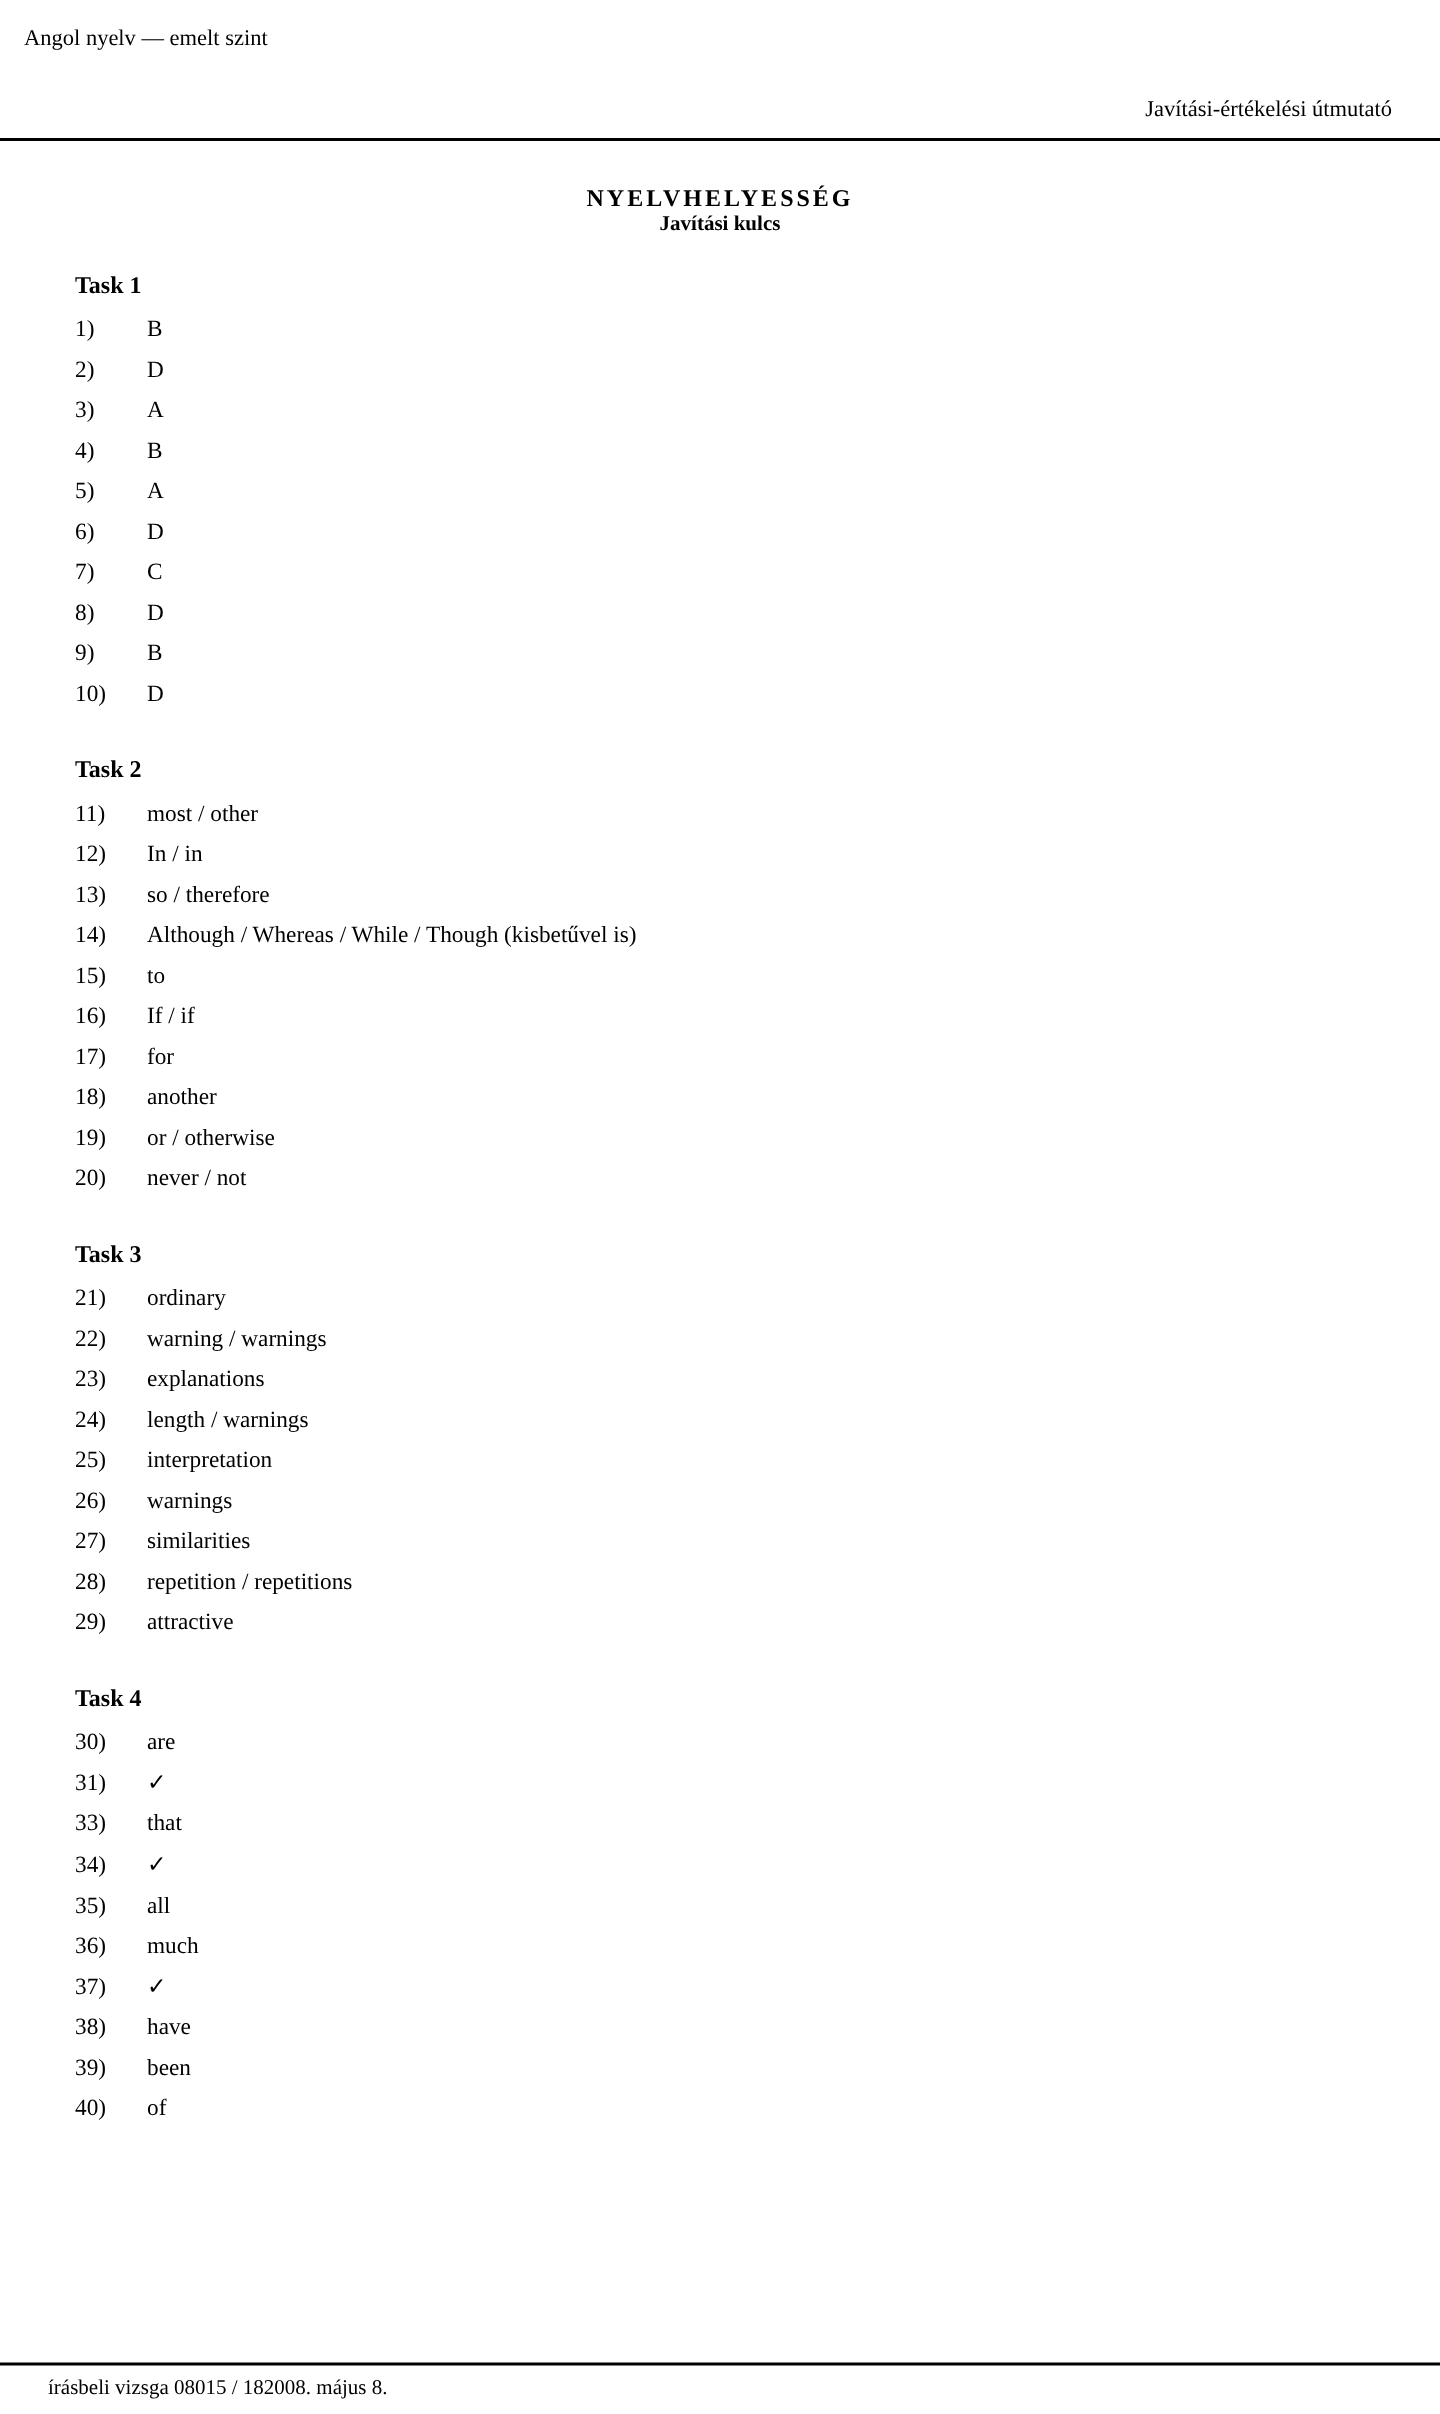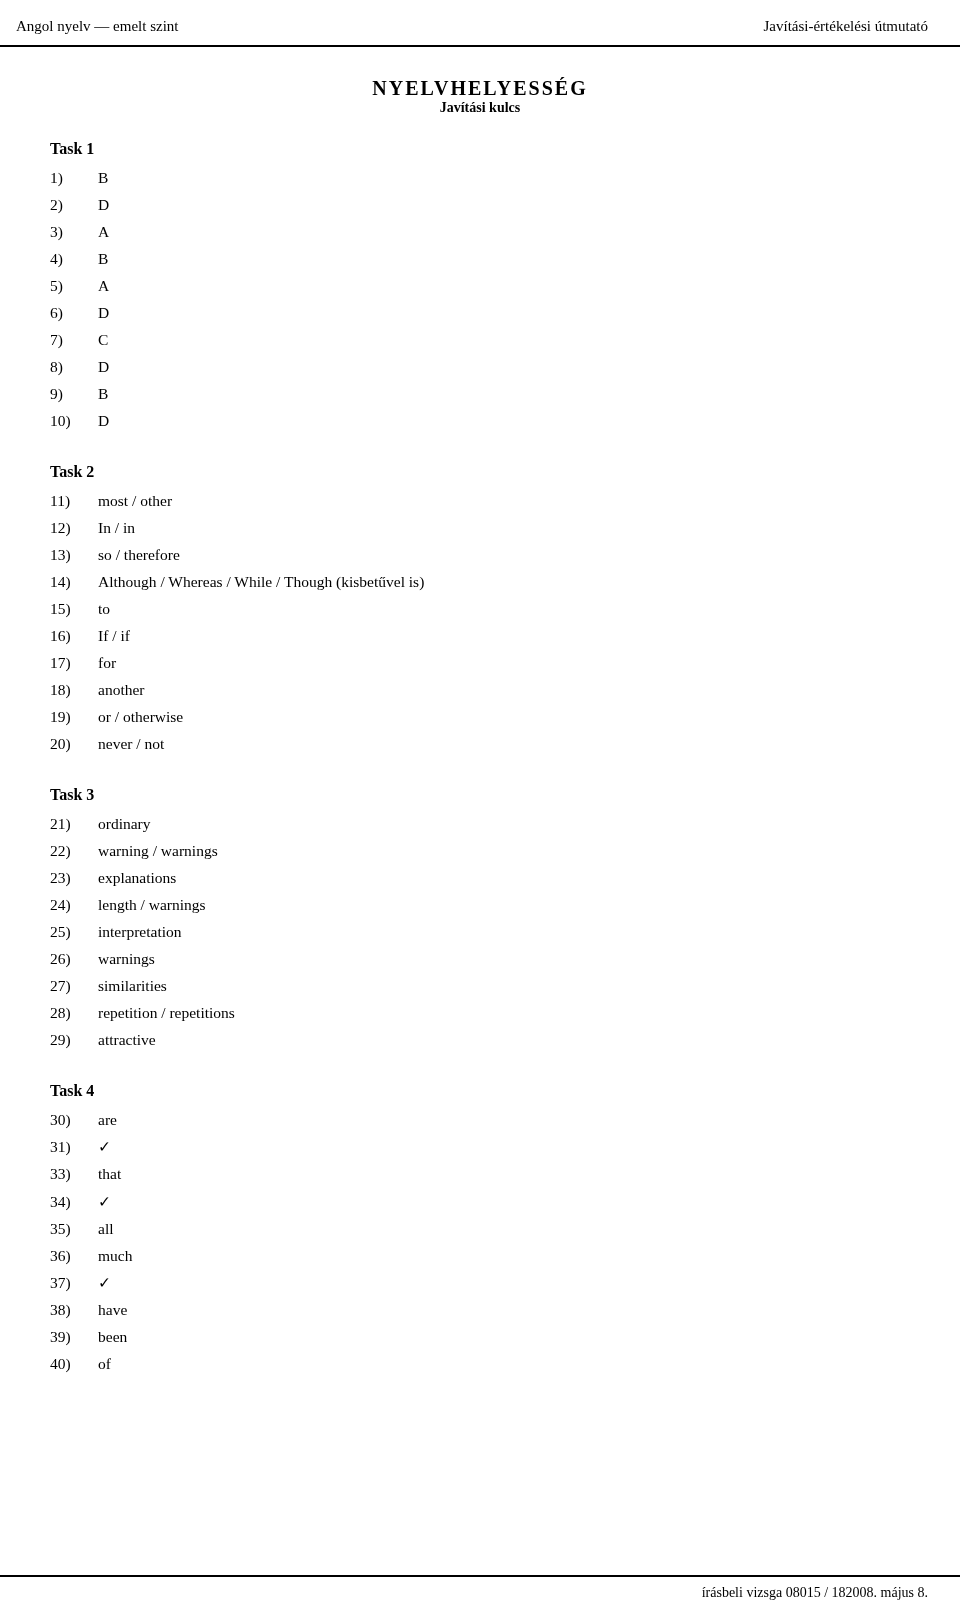"Javítási-értékelési útmutató" .header-right { margin-top: none -> 47px }
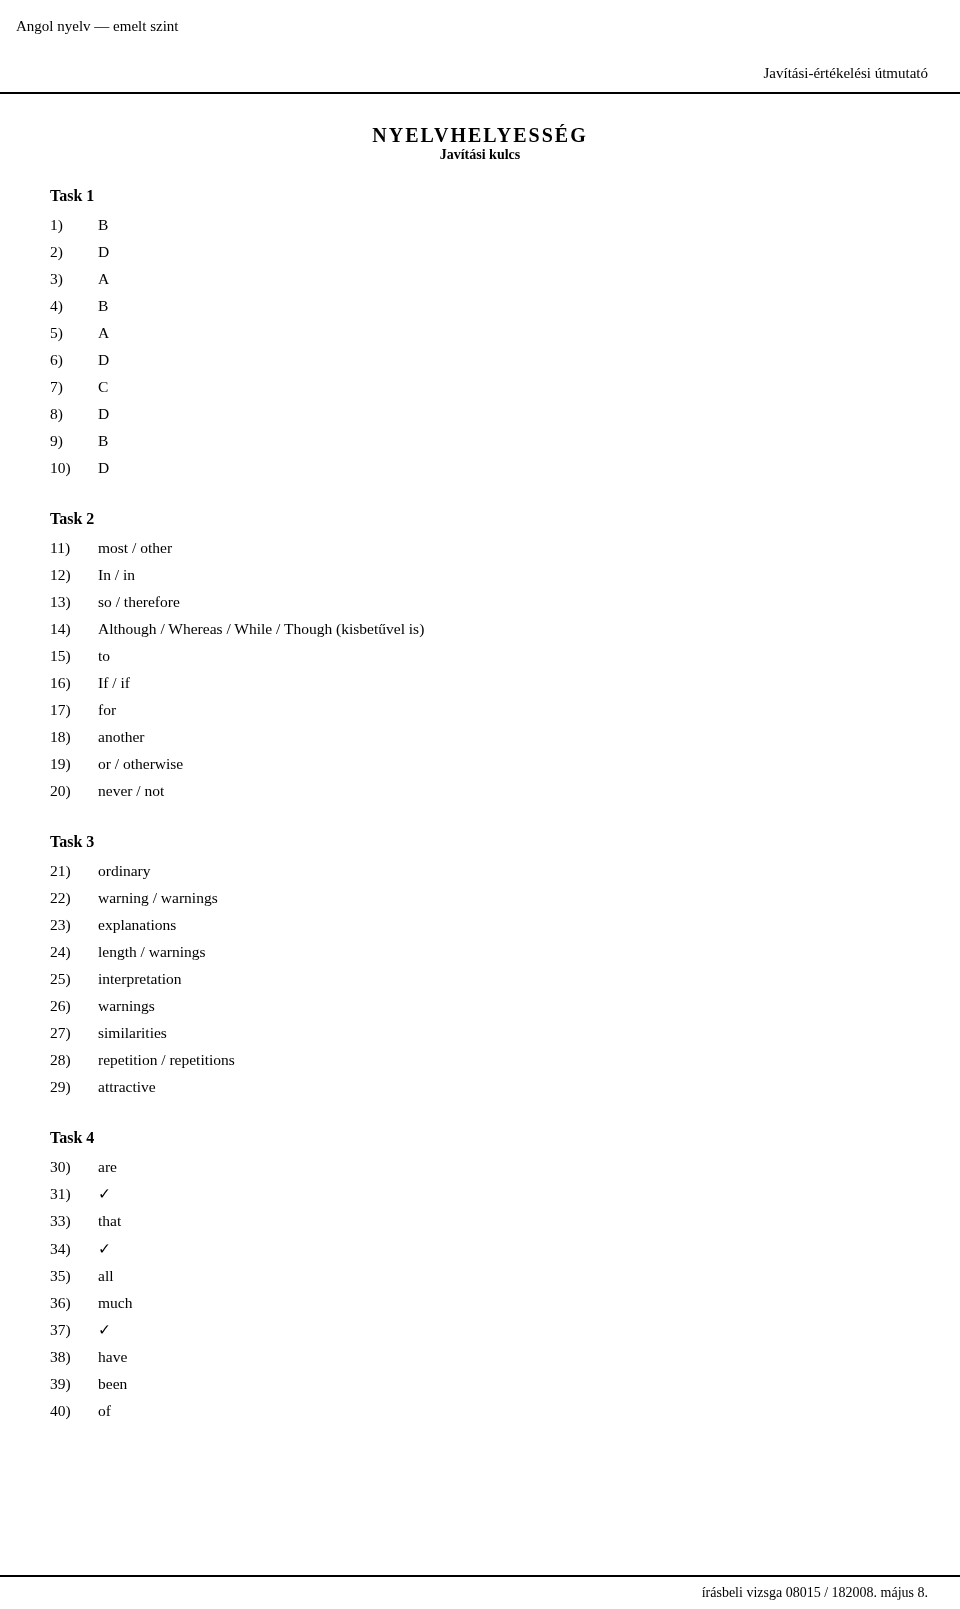"NYELVHELYESSÉG" .title-main { font-size: 20px -> 16px }
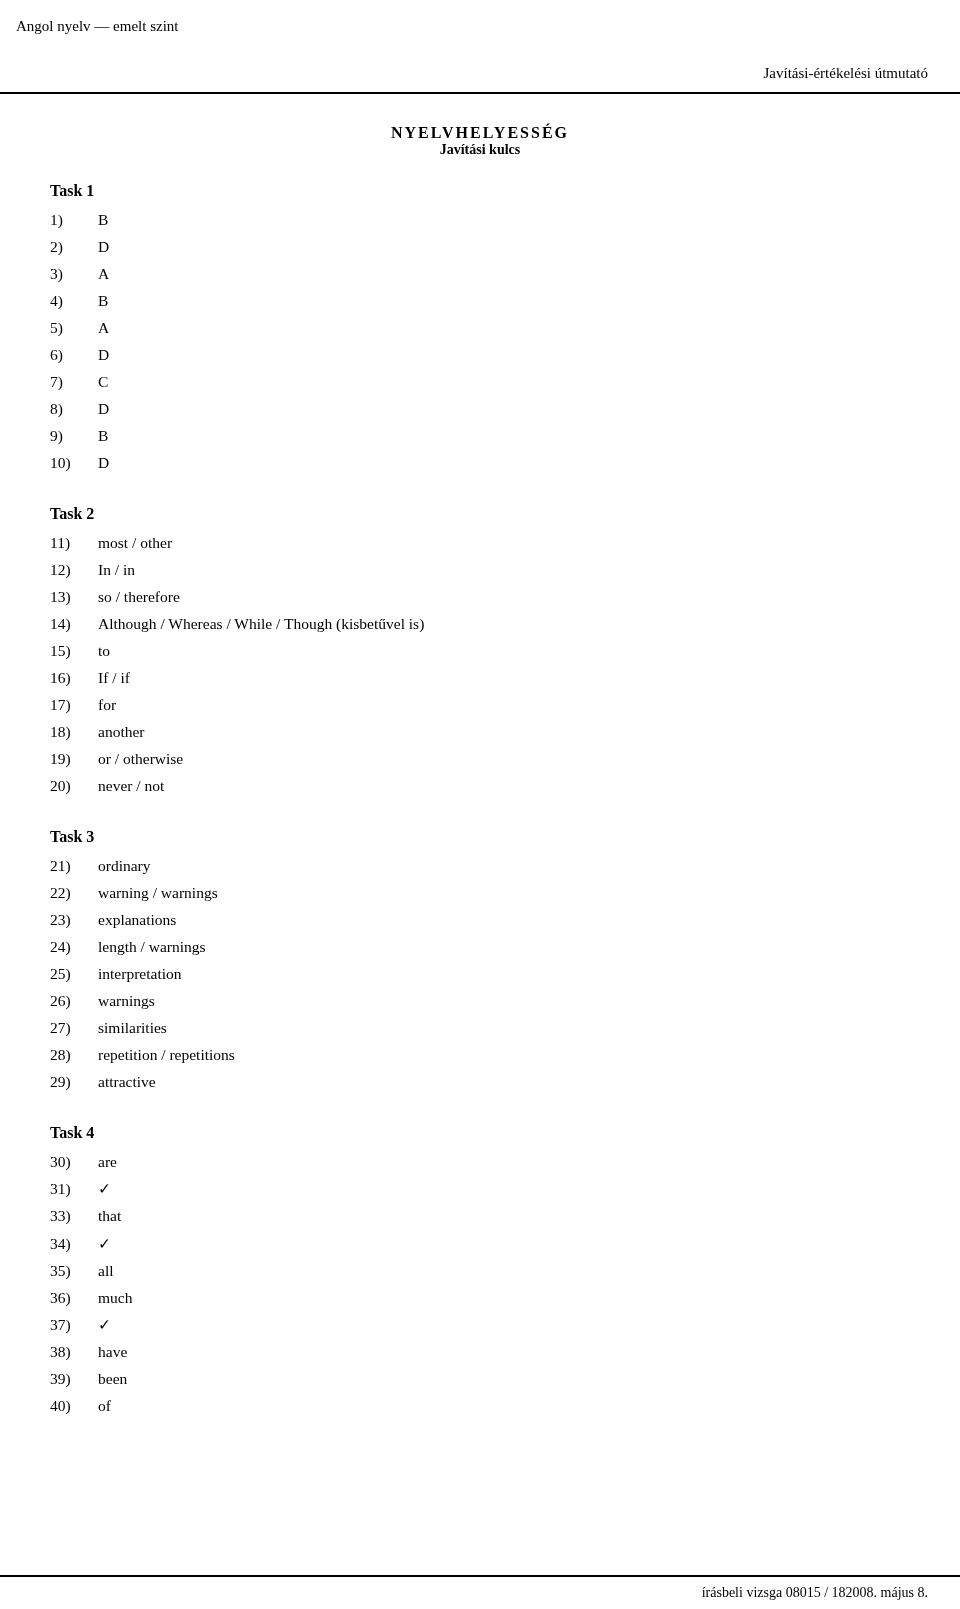"írásbeli vizsga 0801" .page-footer { justify-content: flex-end -> flex-start }
